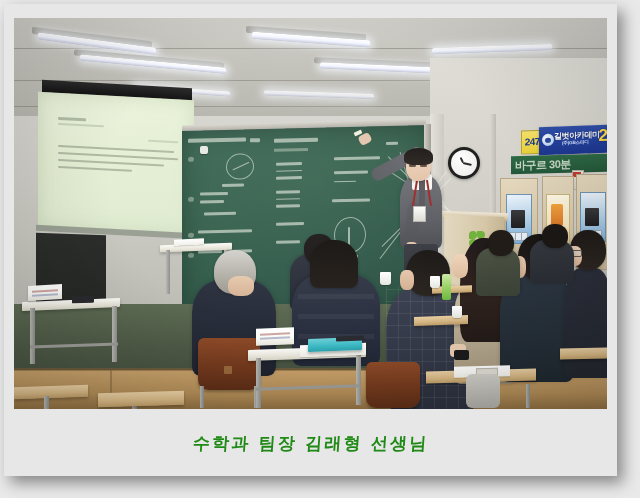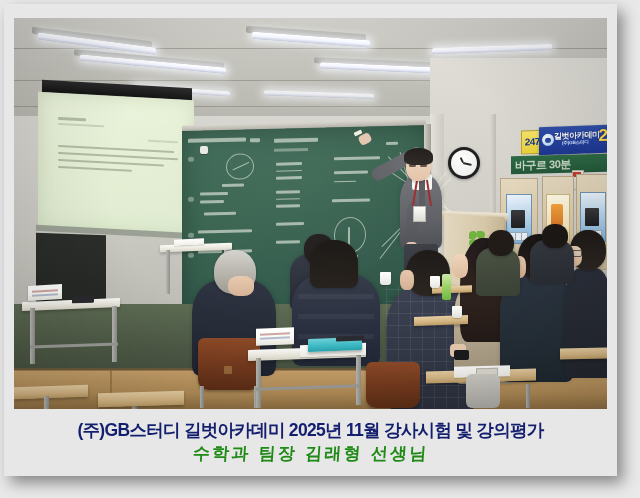"(주)GB스터디 길벗아카데미 2025년 11월 강사시험" div { html: <div>(주)GB스터디 길벗아카데미 2025년 11월 강사시험 및 강의평가</div> -> none }
